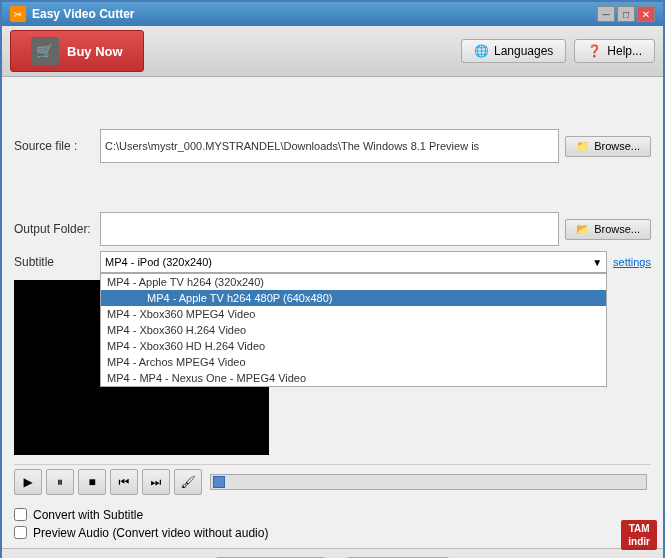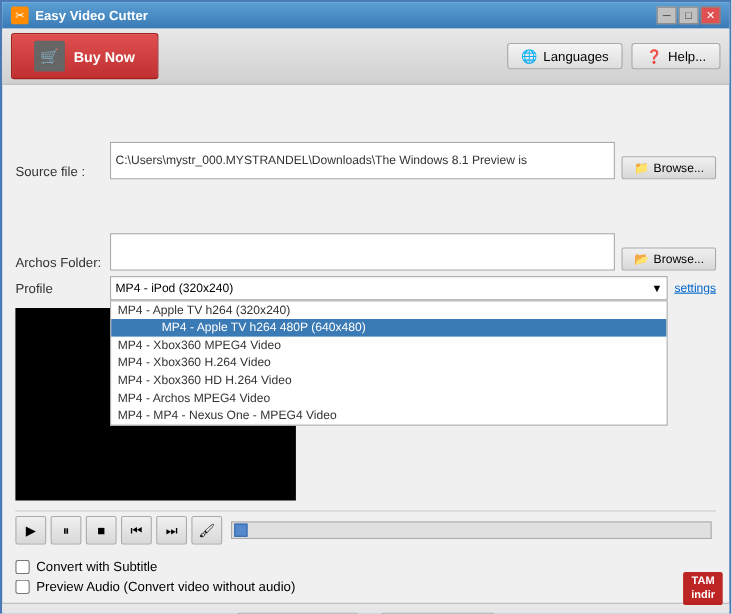"Source file :" .row { align-items: flex-end -> center }
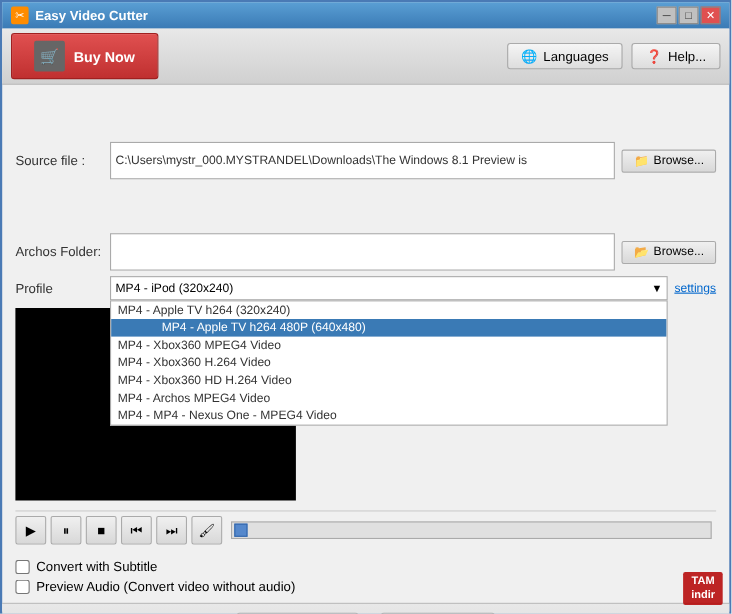"Archos Folder:" span.label { text: Archos -> Output }
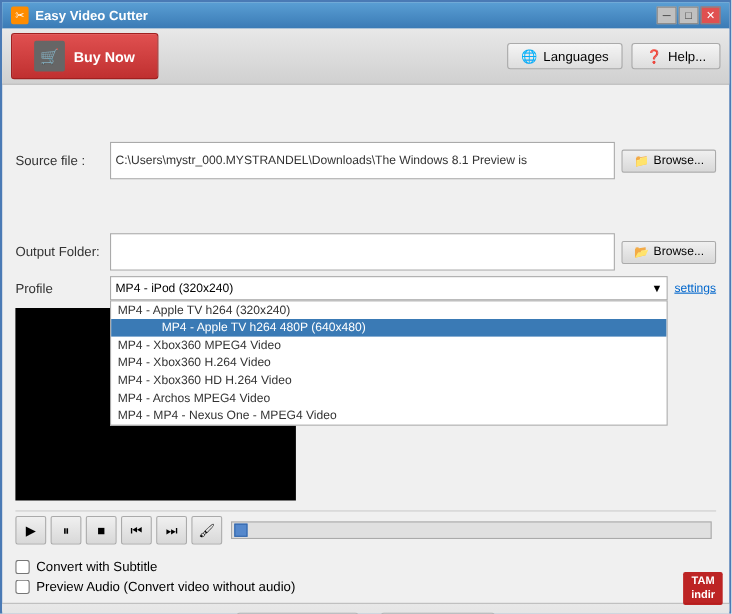"Profile" span.profile-label { text: Profile -> Subtitle }
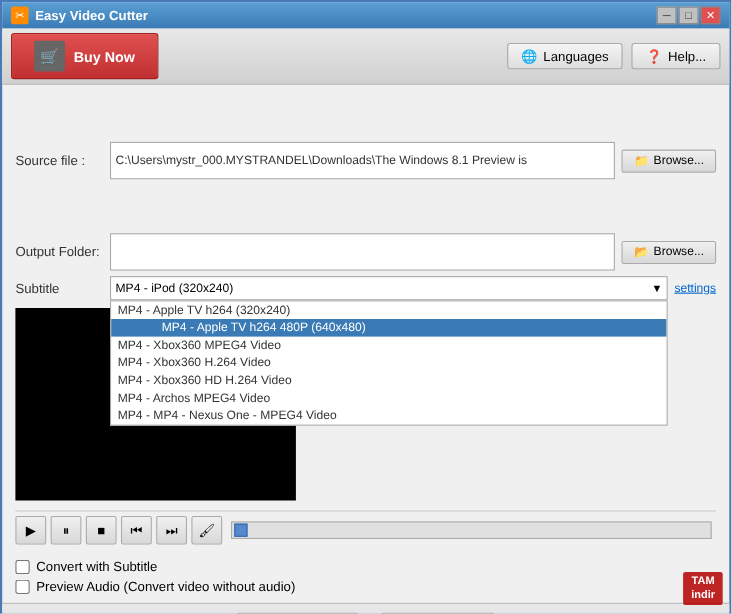"Convert with Subtitle" .checkbox-row { align-items: center -> flex-start }
